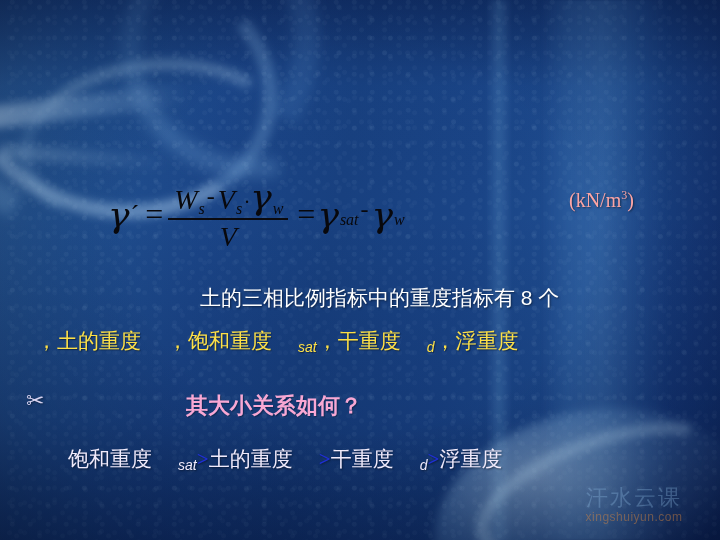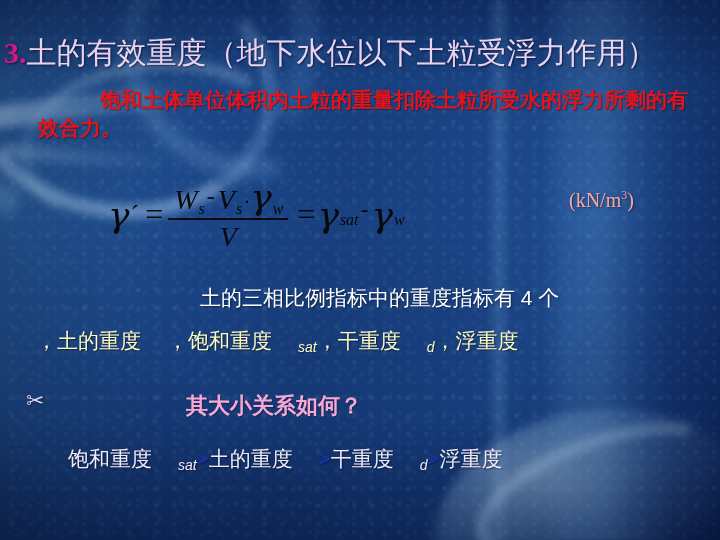"3.土的有效重度（地下水位以下土粒受浮力作用）" div.title { html: <div><span>3.</span><span>土的有效重度（地下水位以下土粒受浮力作用）</span></div> -> none }
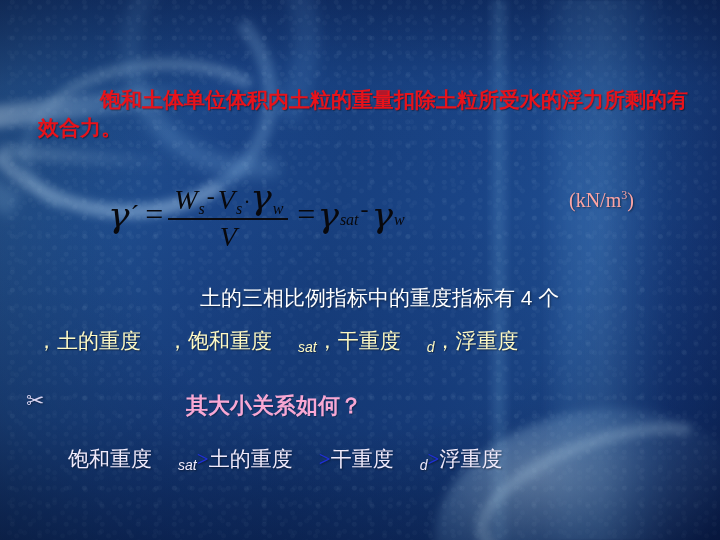"饱和土体单位体积内土粒的重量扣除土粒所受水的浮力所剩的有效合力。" div.red-para { html: <div>饱和土体单位体积内土粒的重量扣除土粒所受水的浮力所剩的有效合力。</div> -> none }
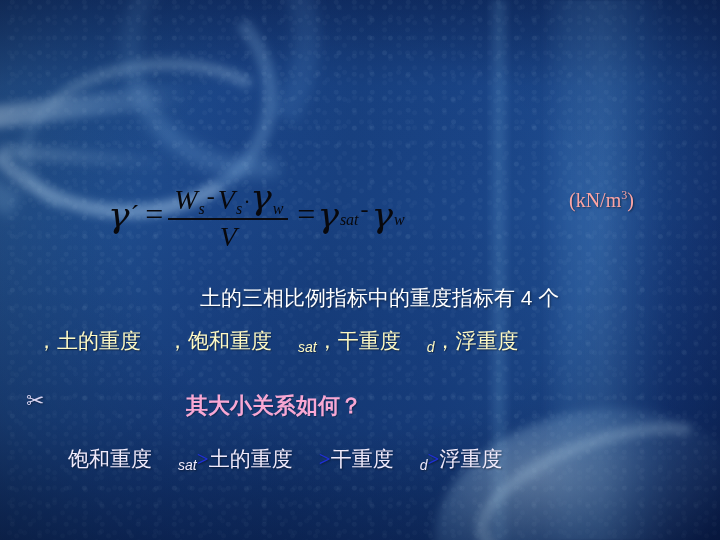"土的三相比例指标中的重度指标有 4 个" div.white-line { text: 4 -> 8 }
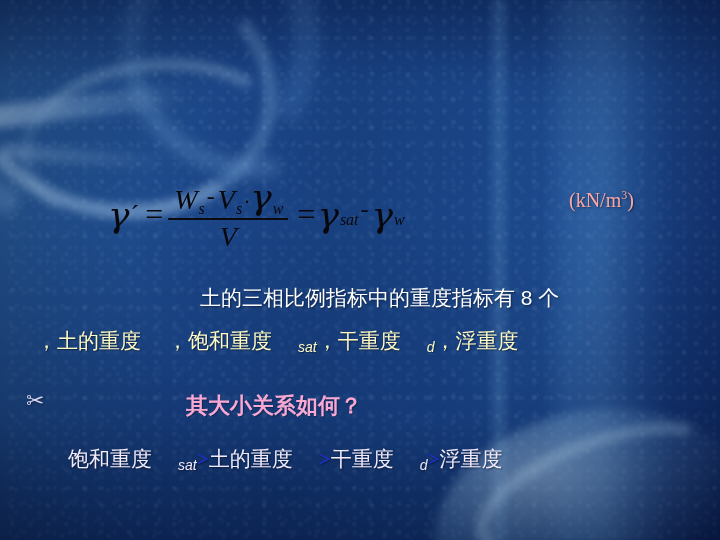"，土的重度 ，饱和重度 sat，干重度 d，浮重度" .orange-para { color: #fef9c3 -> #fde047 }
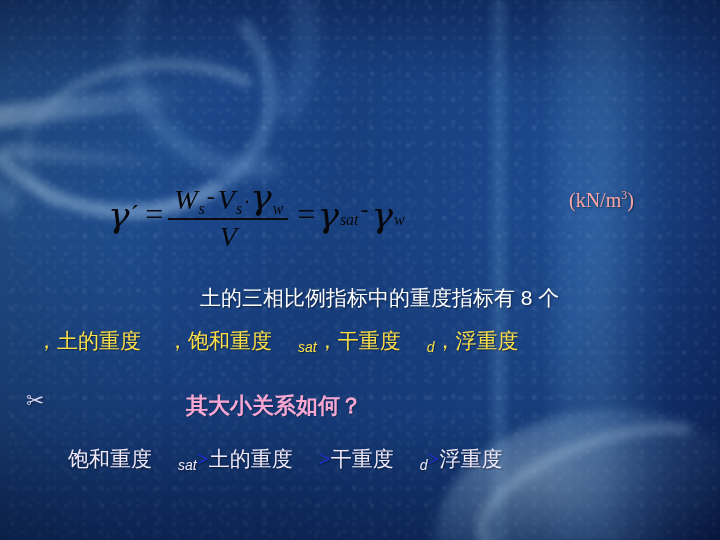"汗水云课" div.watermark { html: none -> <div> <div>汗水云课</div> <div>xingshuiyun.com</div> </div> }
